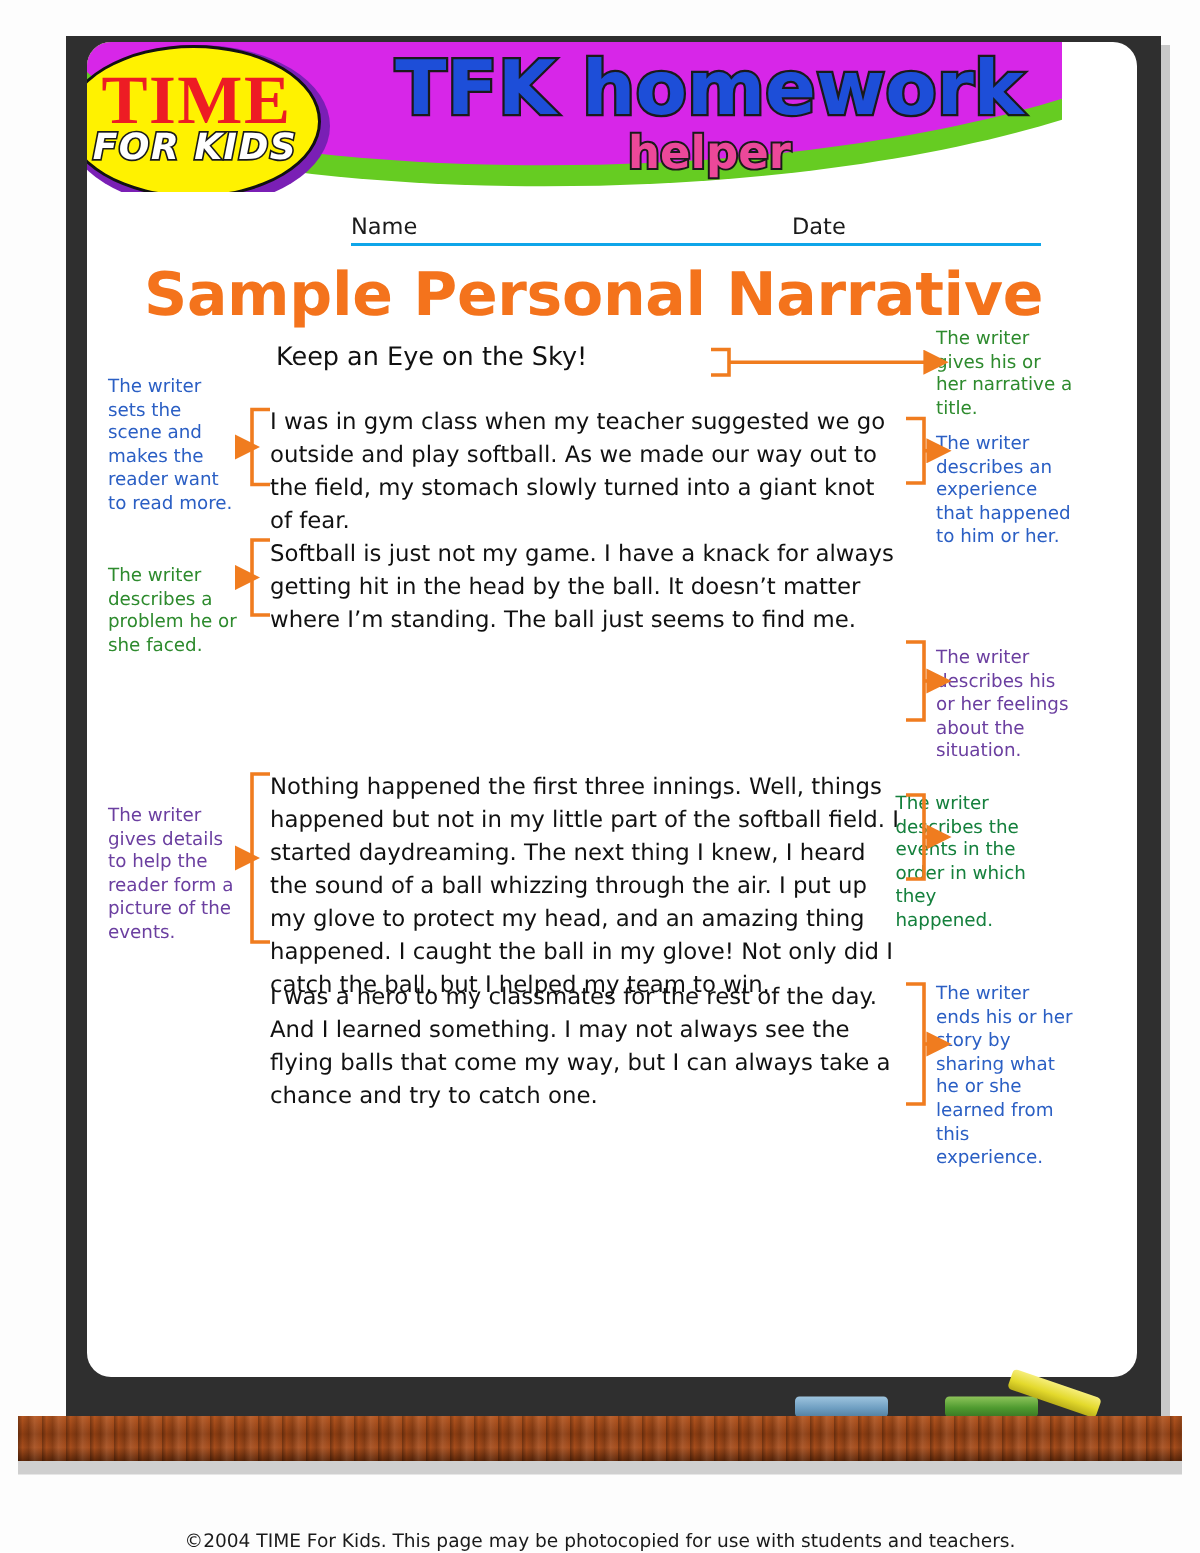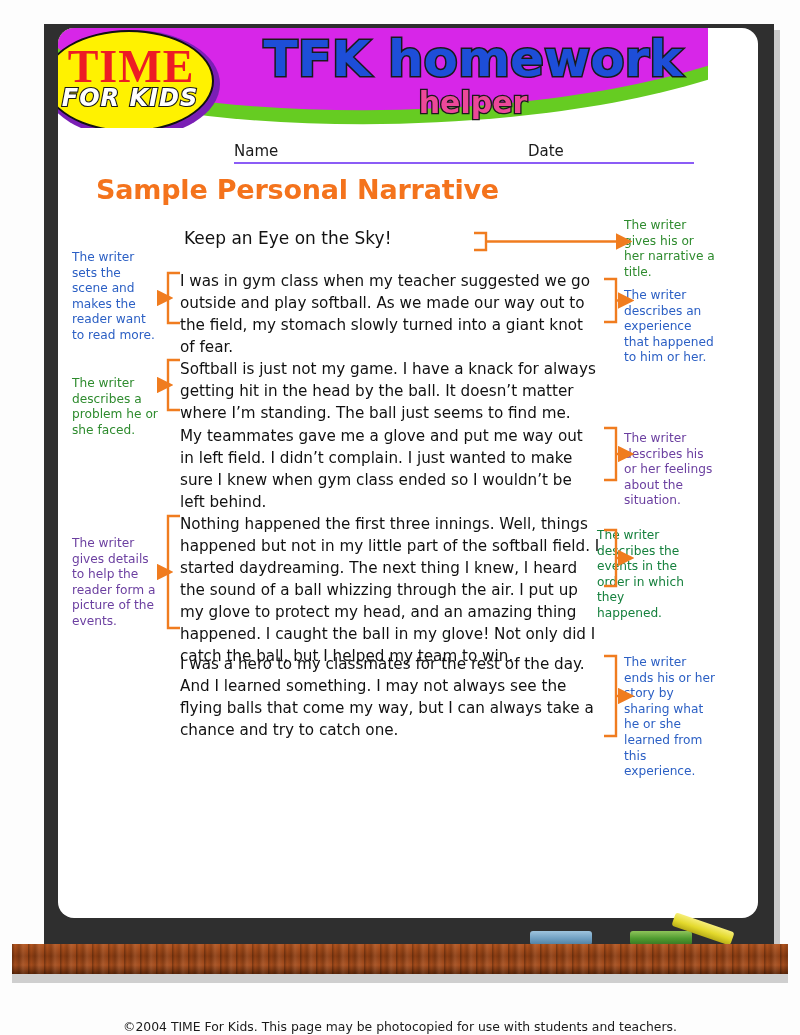"Name" #namedate { border-bottom: 2px solid #8b5cf6 -> 2px solid #0ea5e9 }
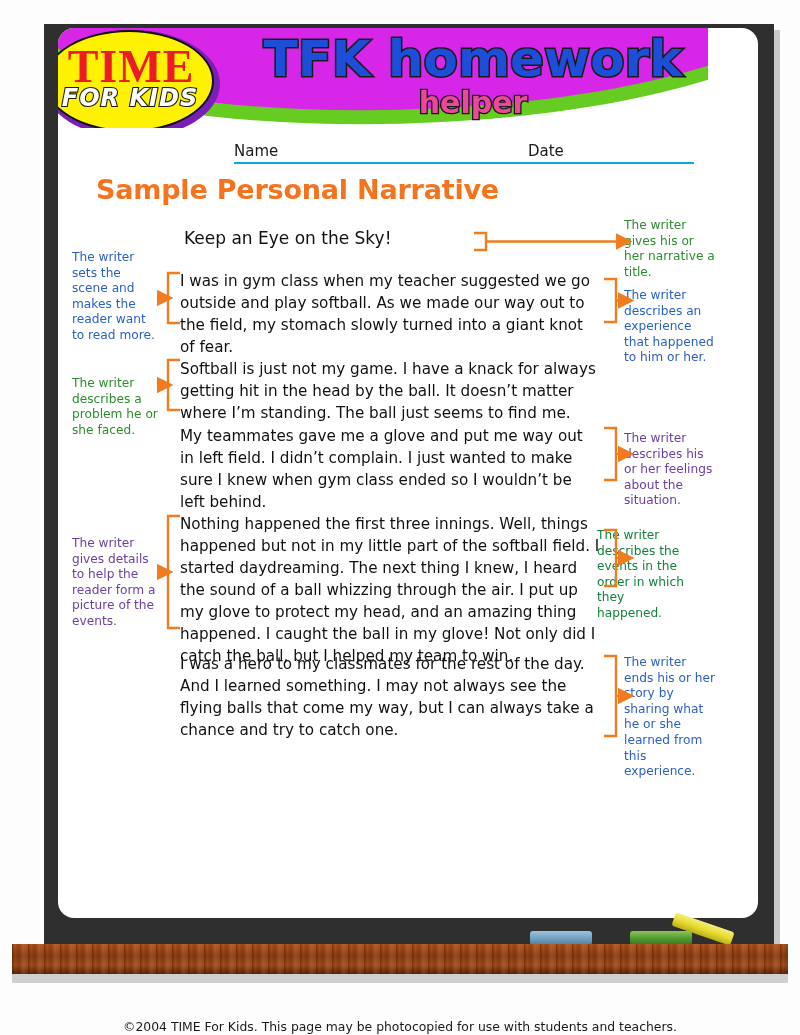"Sample Personal Narrative" #doc-title { font-size: 27px -> 40px }
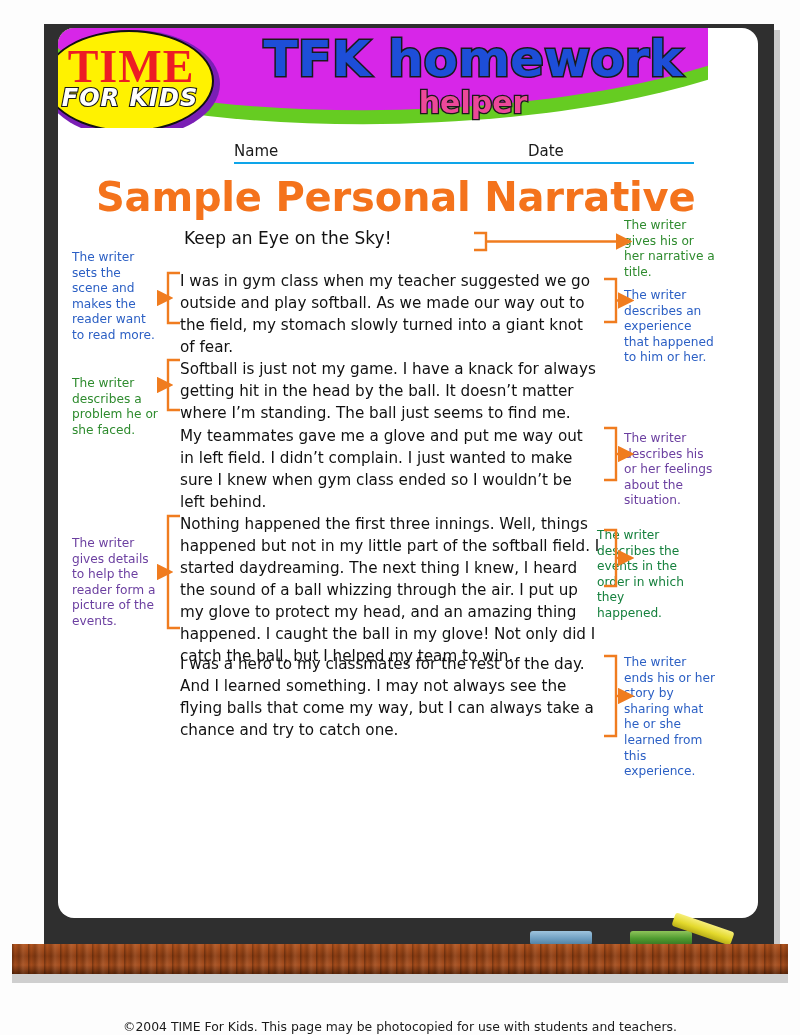"My teammates gave me a" div.para { html: <div>My teammates gave me a glove and put me way out in left field. I didn’t complain. I just wanted to make sure I knew when gym class ended so I wouldn’t be left behind.</div> -> none }
